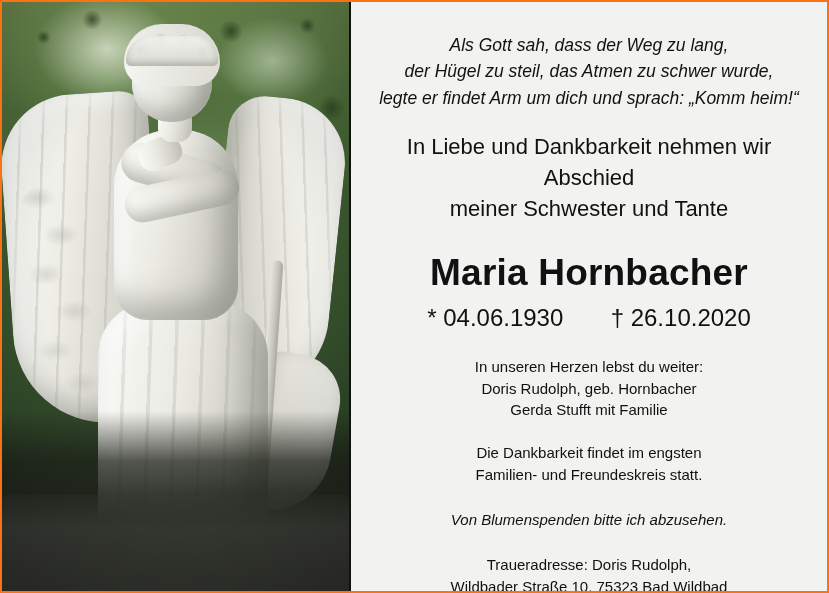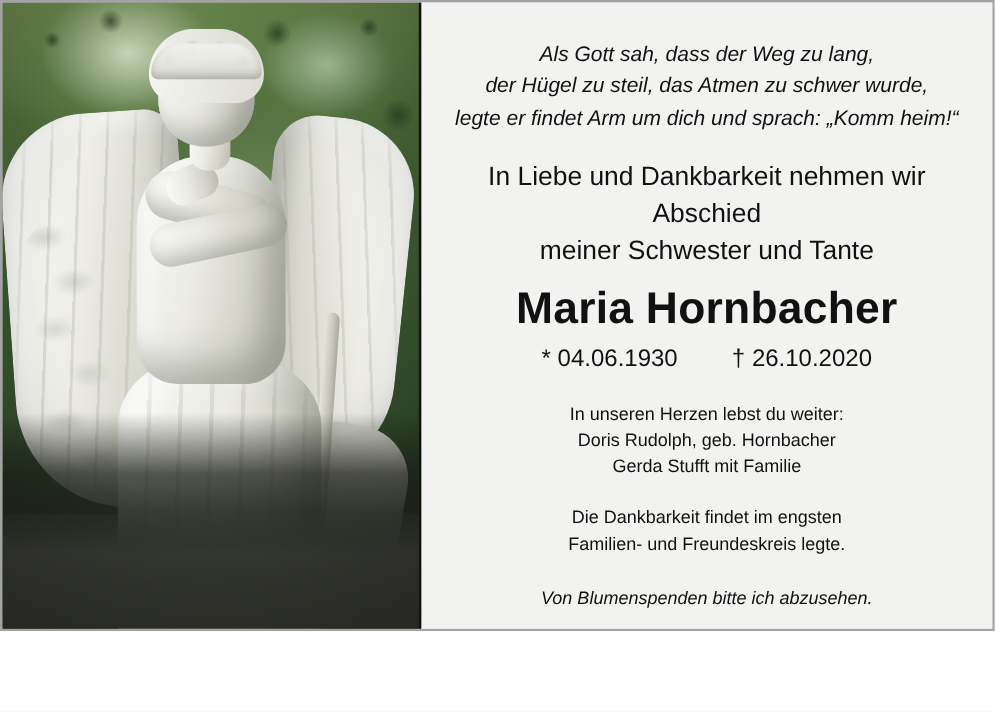"Als Gott sah, dass der" .obituary { border: 2px solid #a3a3a3 -> 2px solid #f97316; height: 526px -> 593px }
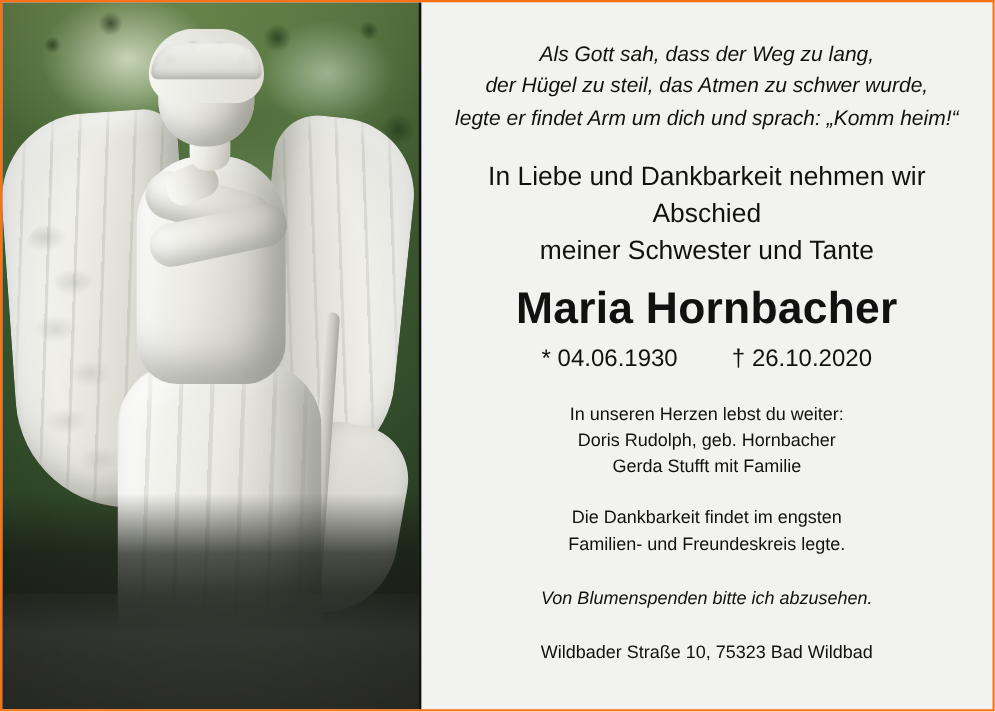"Maria Hornbacher" .name { margin-top: 12px -> 28px }
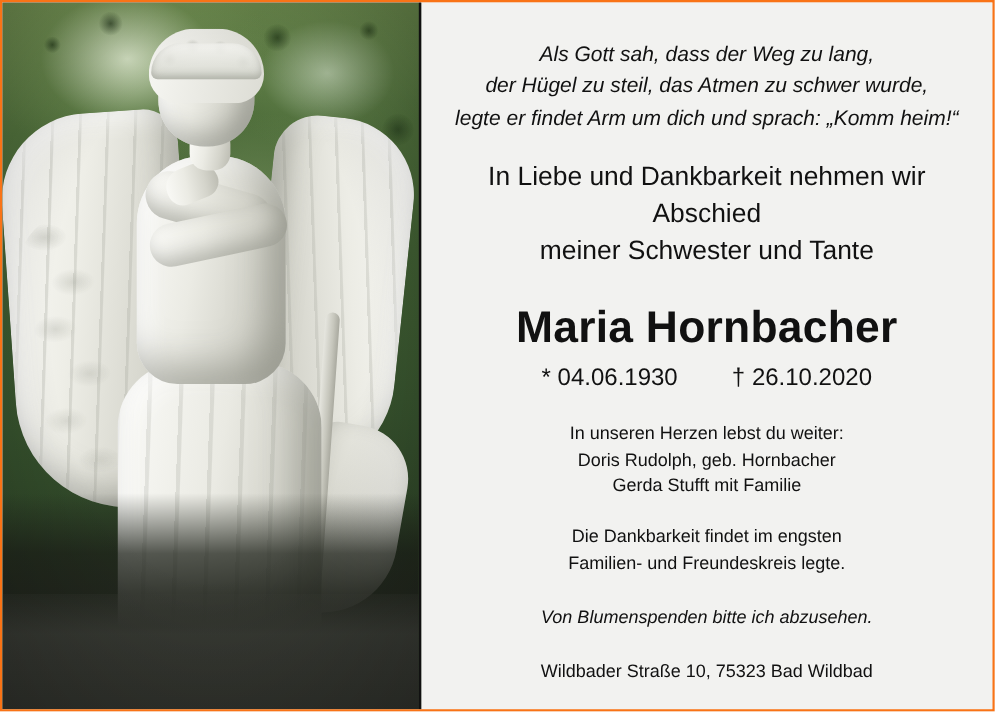"* 04.06.1930 † 26.10.2020" .dates { font-size: 20px -> 24px }
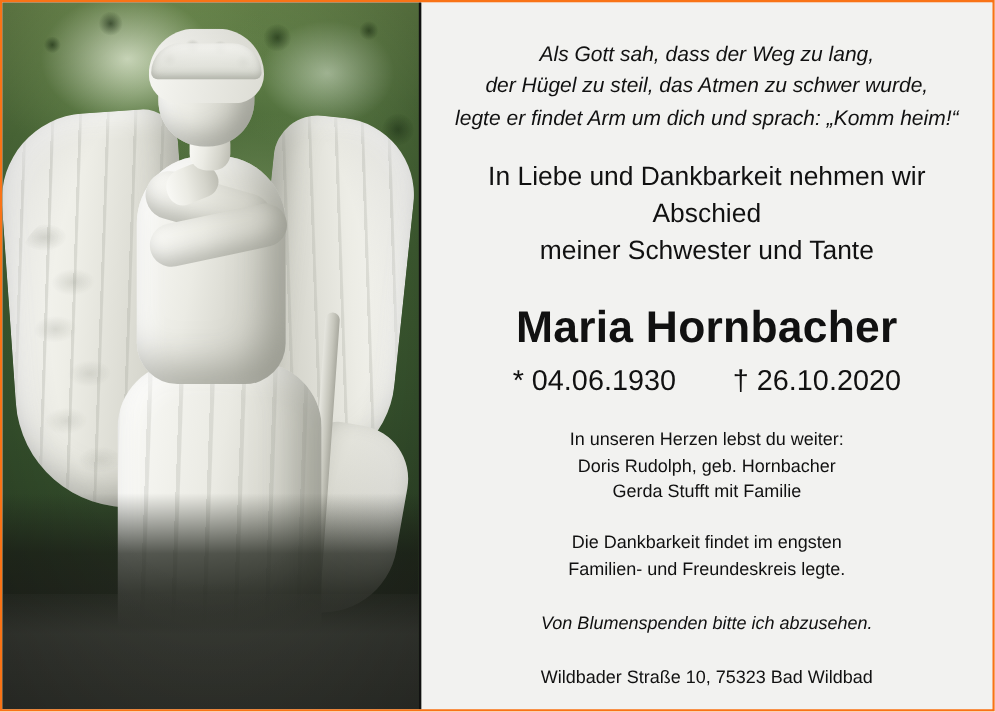"Familien- und Freundeskreis legte." div { text: legte -> statt }
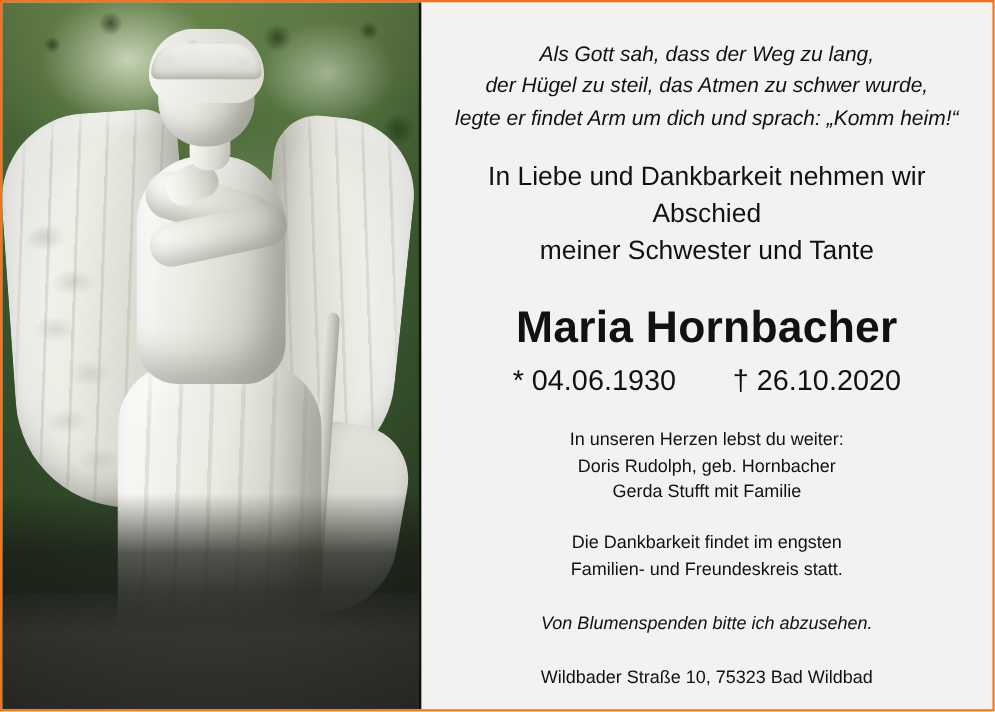"Traueradresse: Doris Rudolph," div { html: none -> <div>Traueradresse: Doris Rudolph,</div> }
